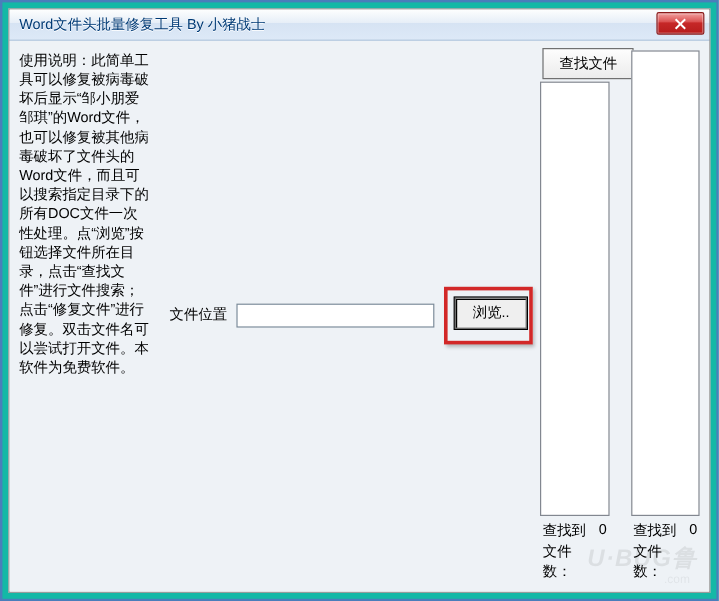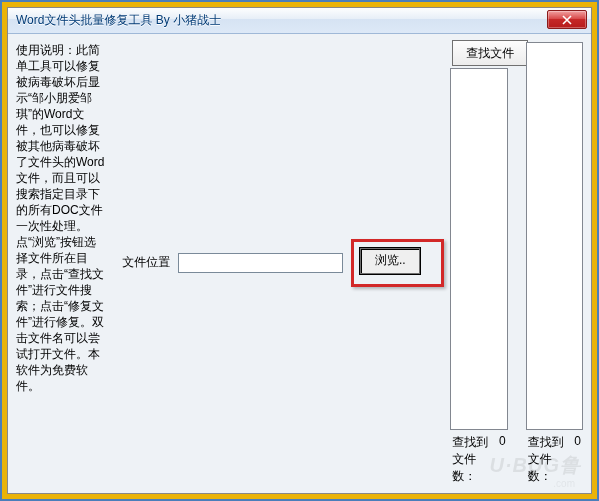"Word文件头批量修复工具 By 小猪战士" .outer { background: #eab308 -> #14b8a6 }
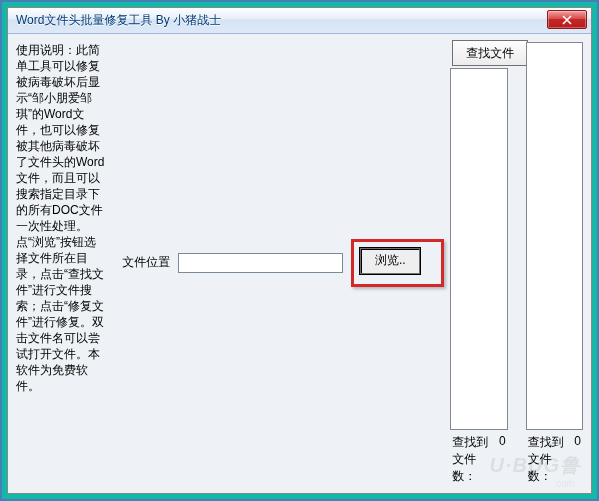"浏览.." .browse-wrap { padding: 6px 21px 10px 6px -> 6px 2px 10px 6px }
